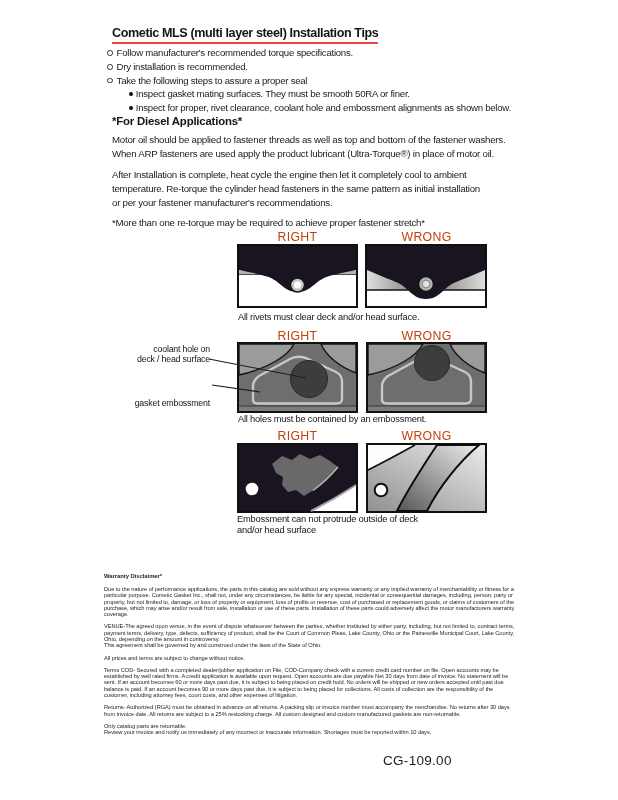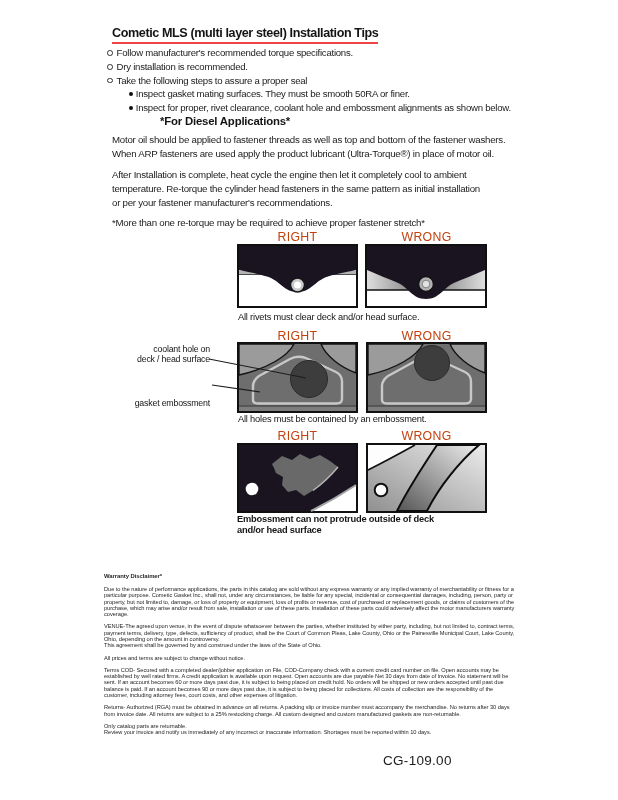"*For Diesel Applications*" .diesel-h { margin-left: 48px -> none }
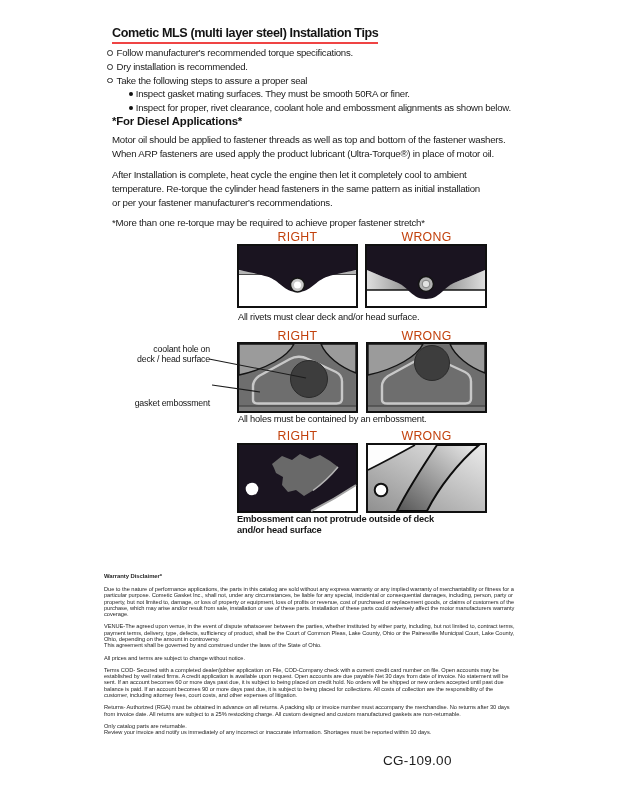"Embossment can not protrude outside" div.abs { font-weight: bold -> none }
